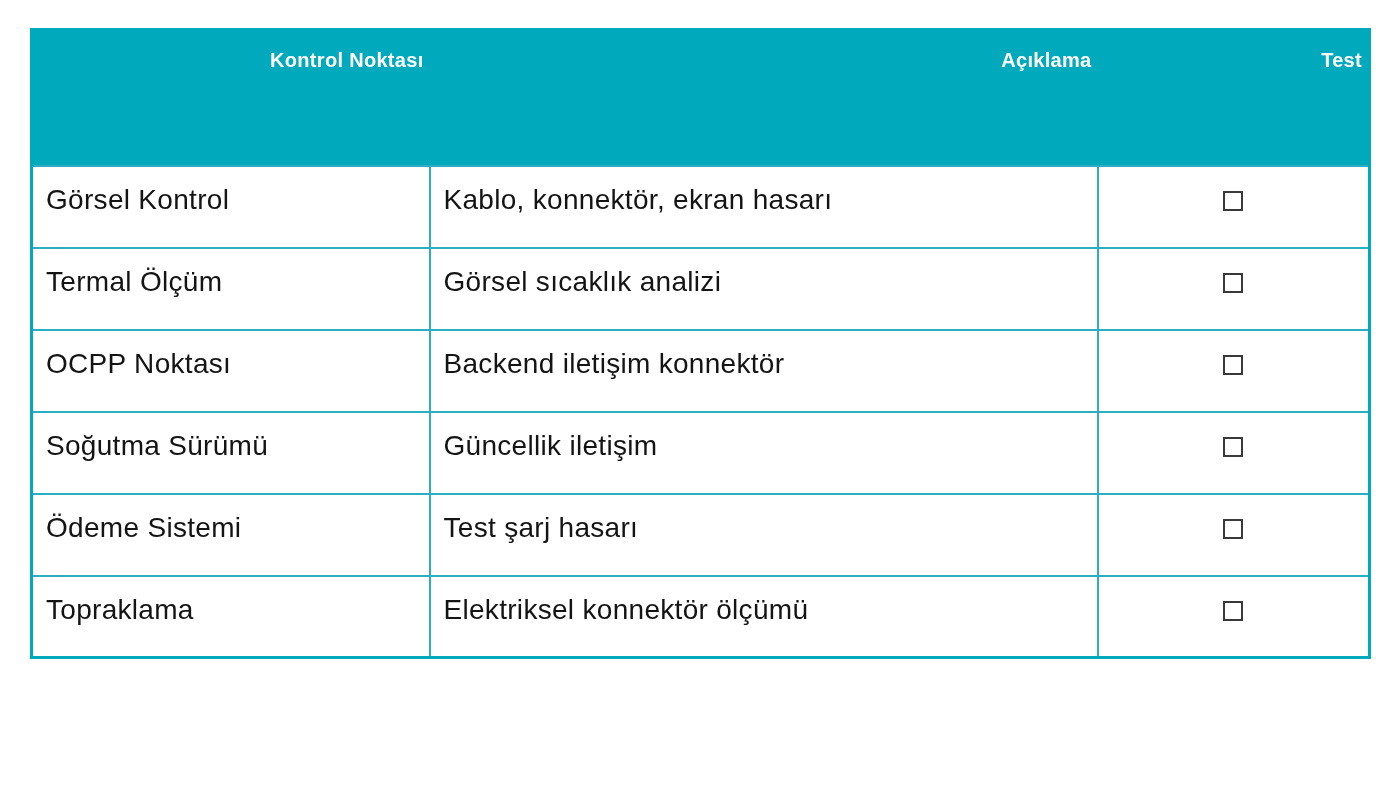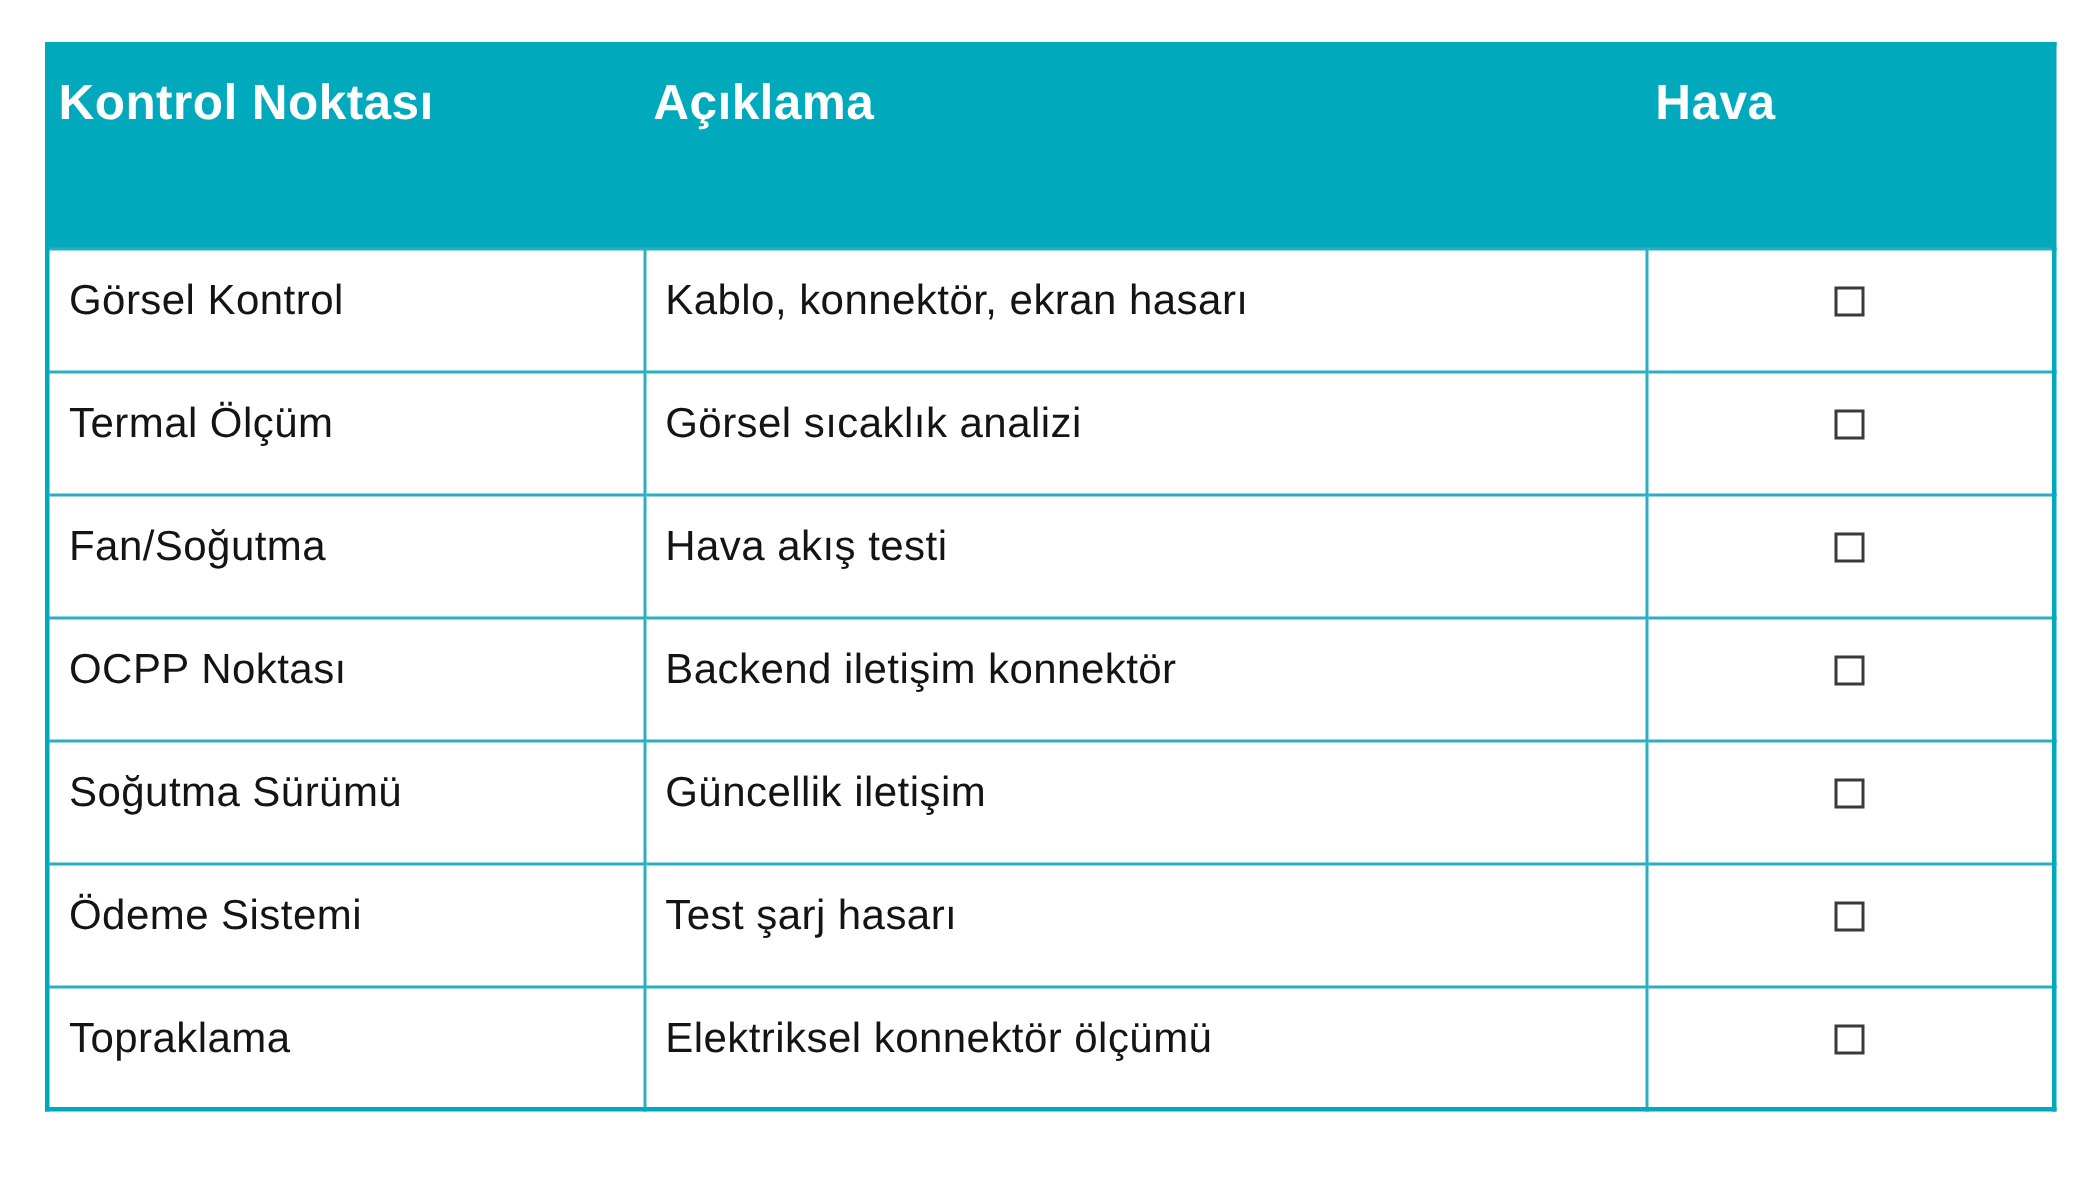"Kontrol Noktası" thead th { font-size: 33px -> 20px; text-align: left -> right }
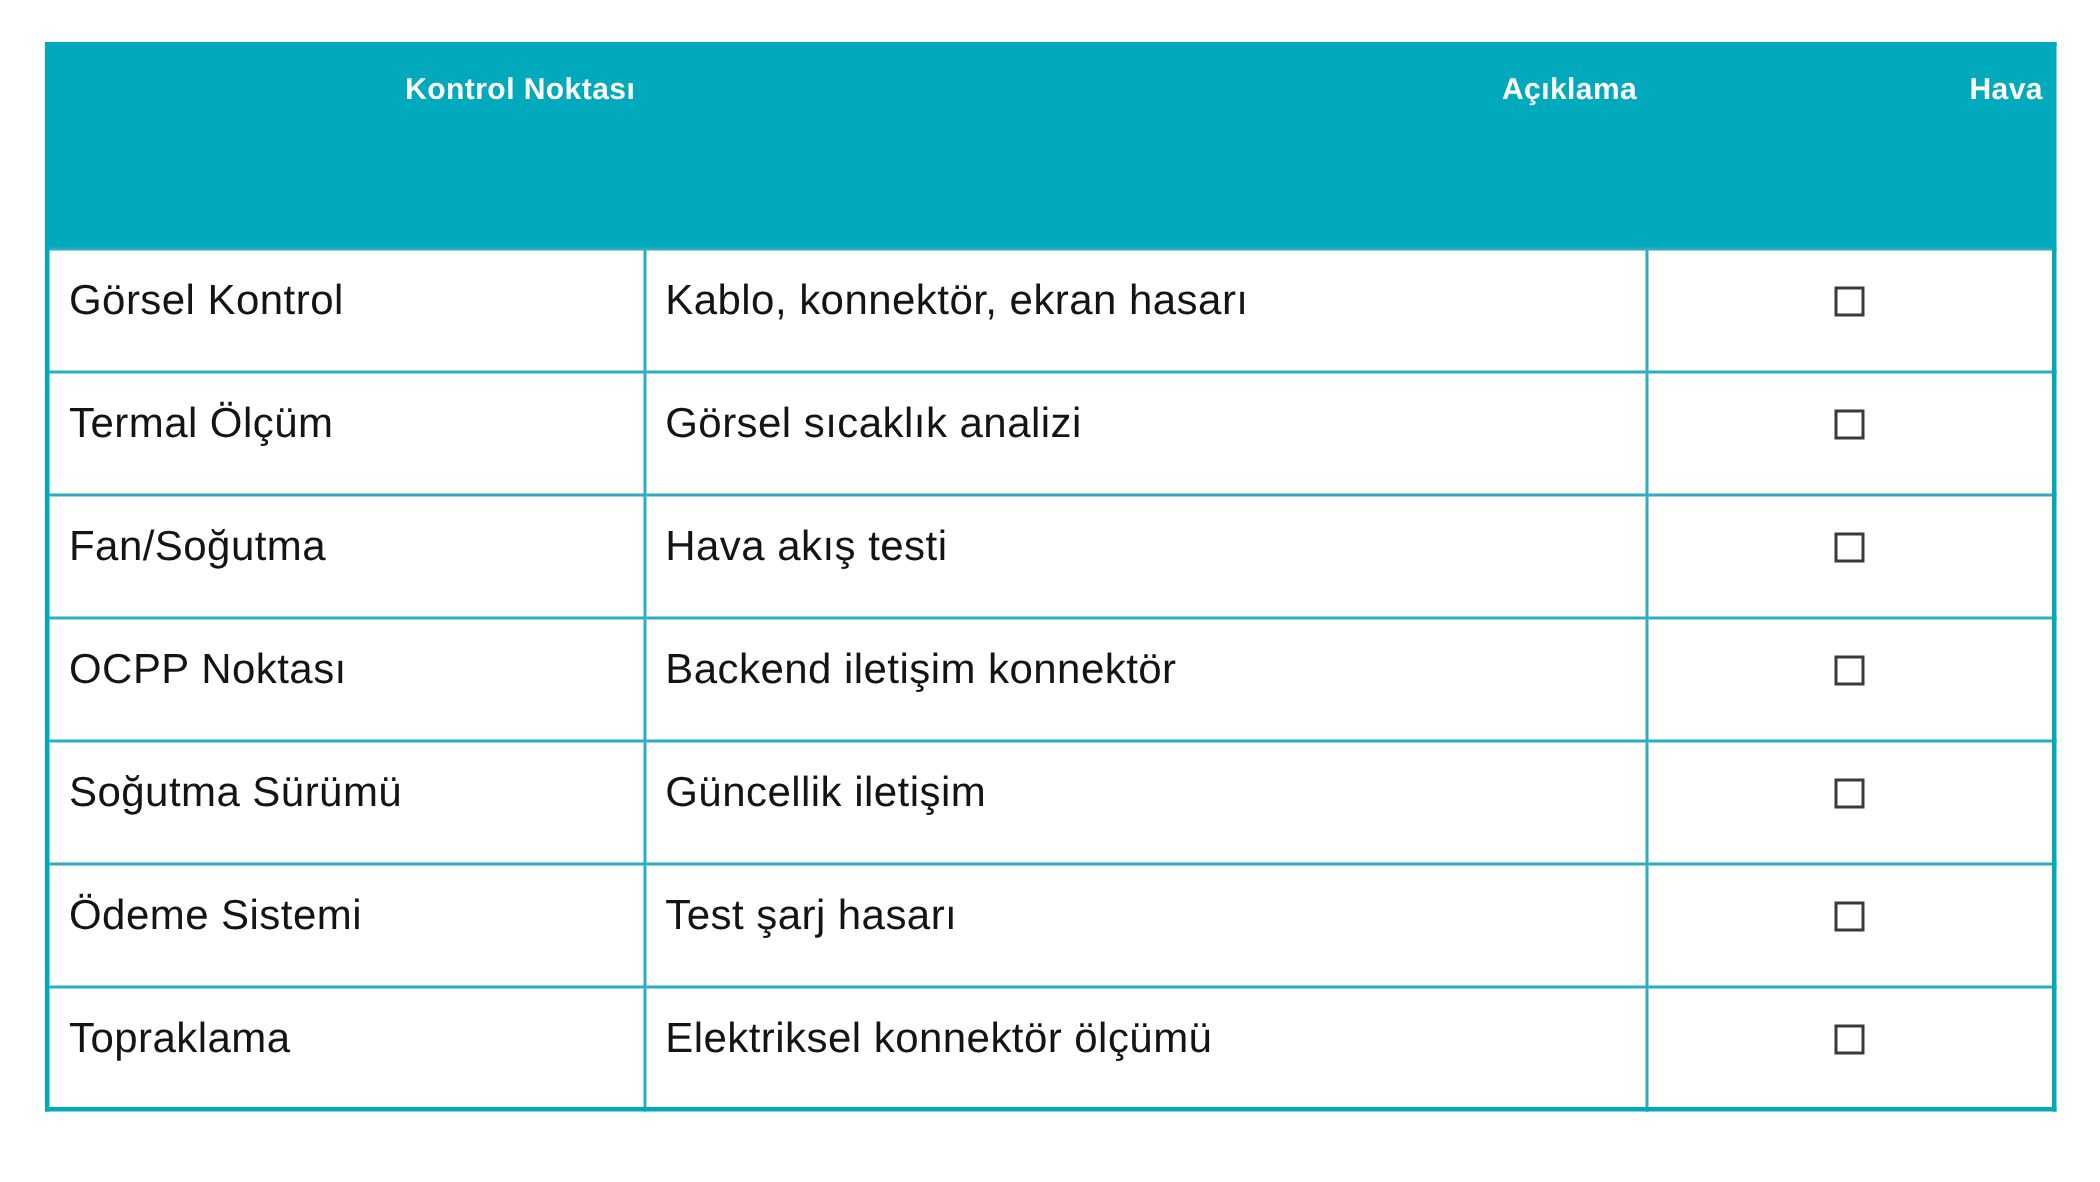"Hava" th { text: Hava -> Test }
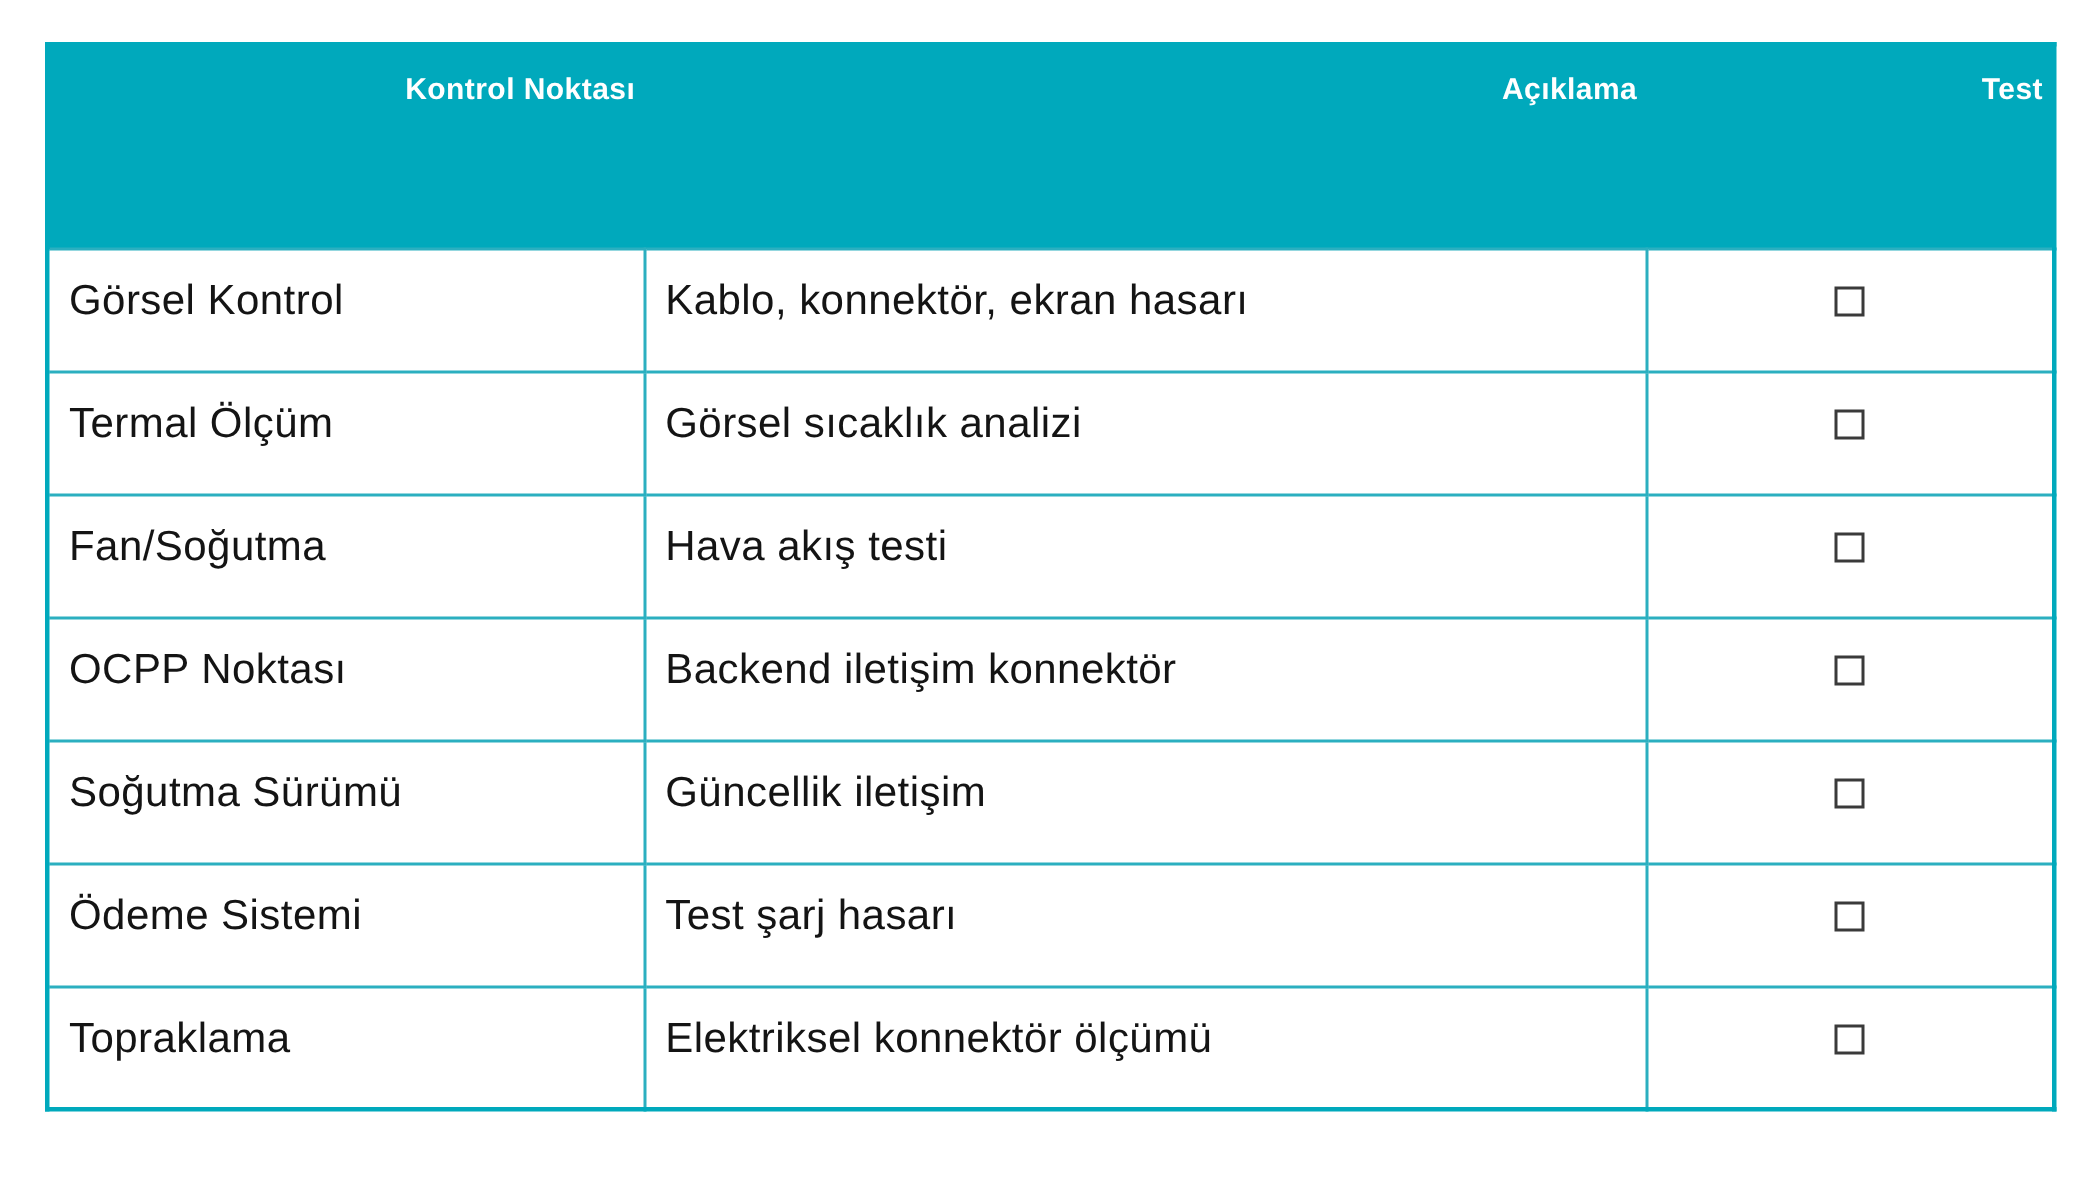"Fan/Soğutma" tr { html: <tr> <td>Fan/Soğutma</td> <td>Hava akış testi</td> <td><span></span></td> </tr> -> none }
